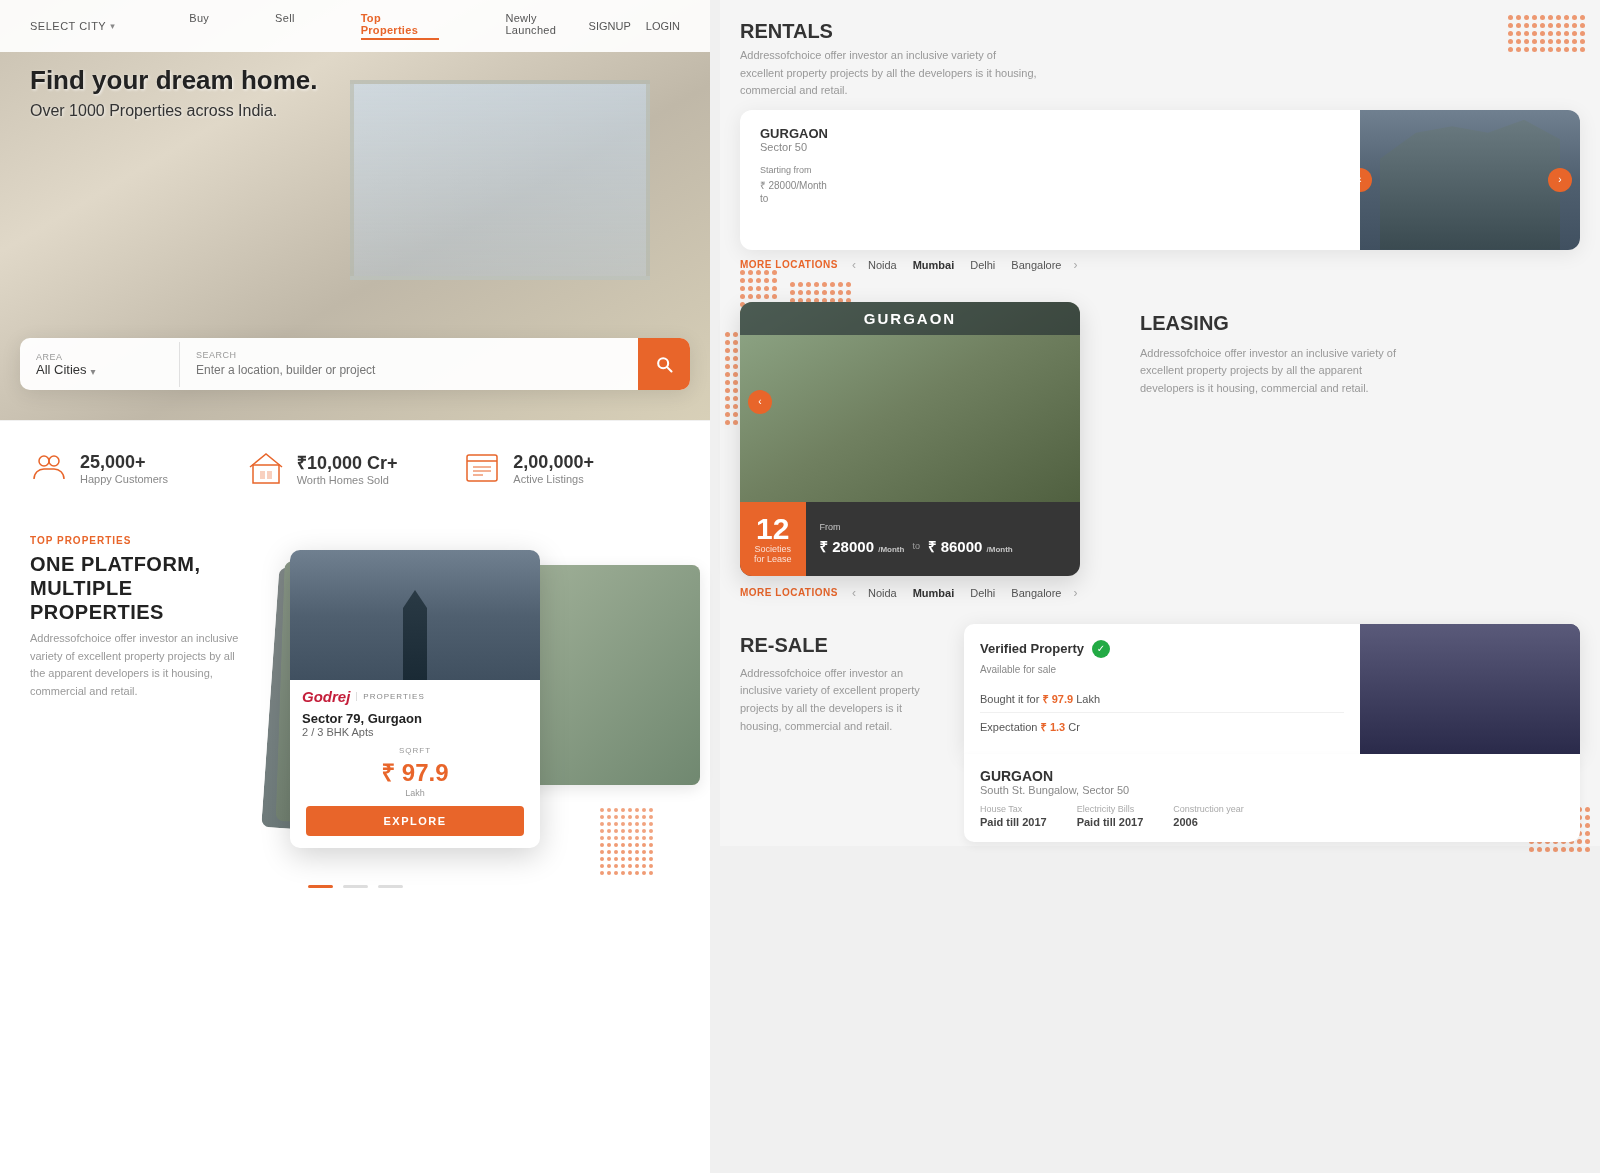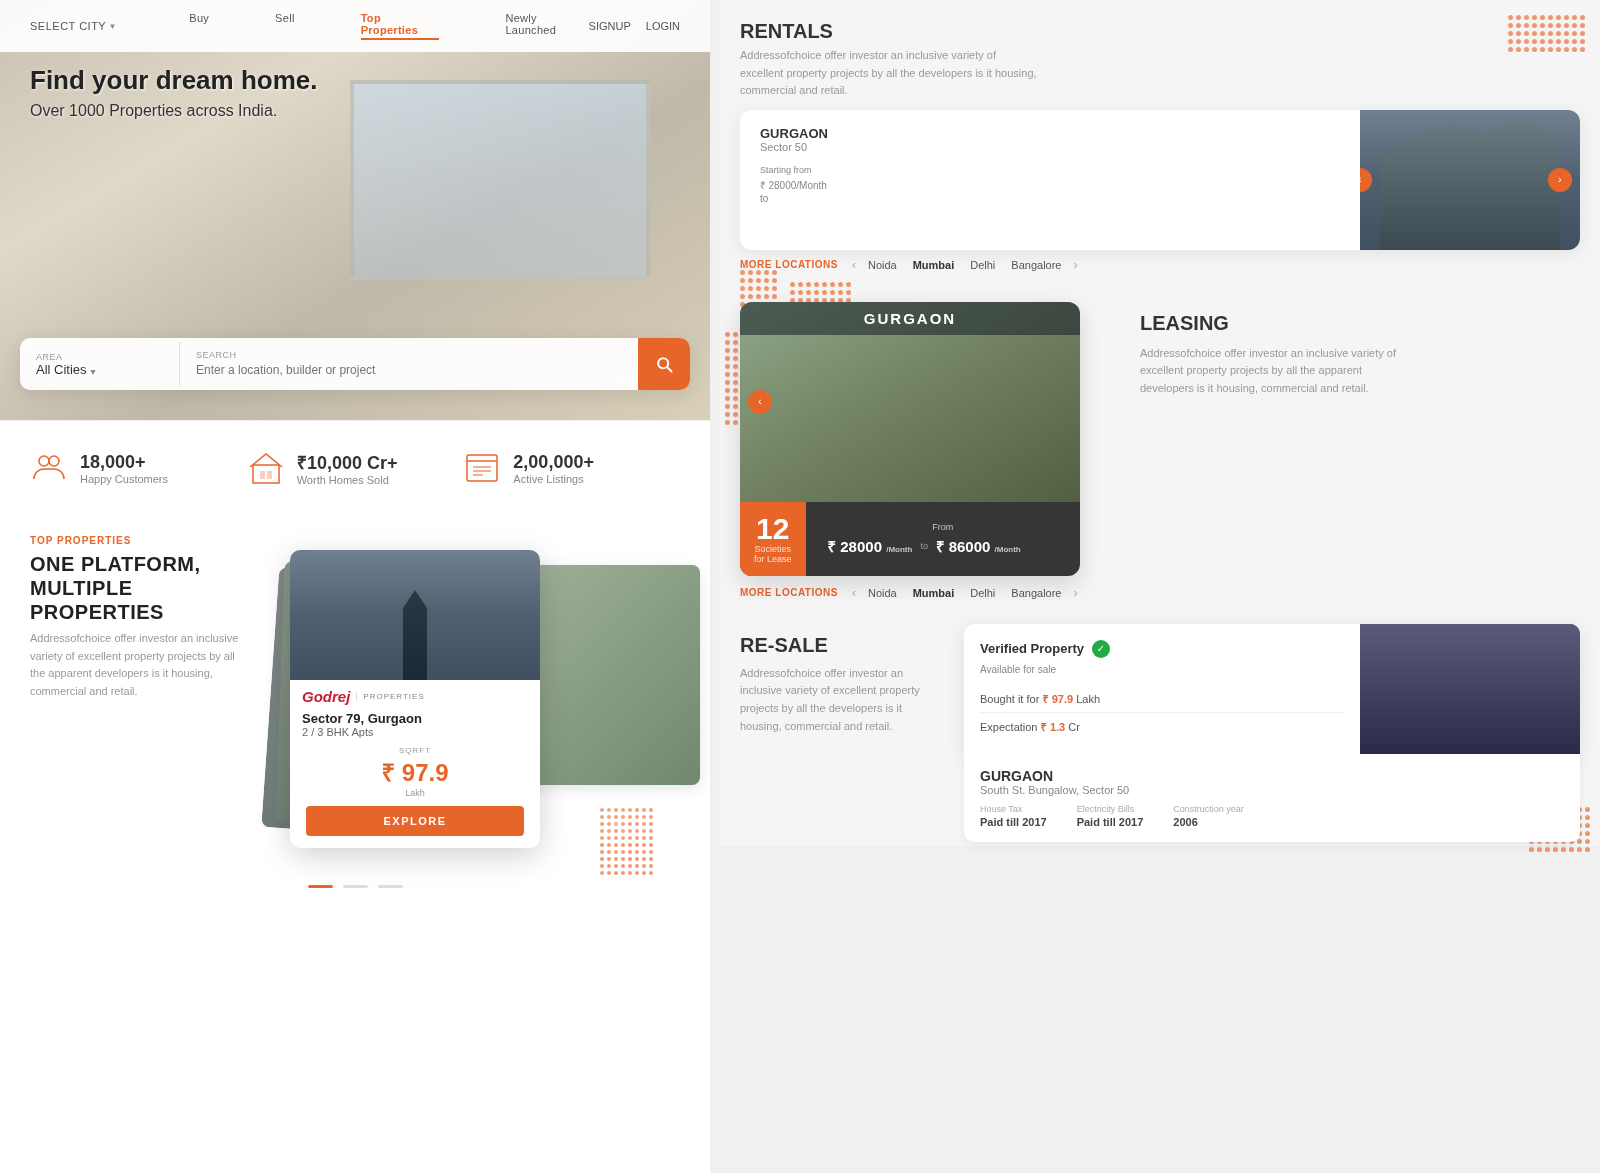"18,000+" div.stat-number { text: 18,000+ -> 25,000+ }
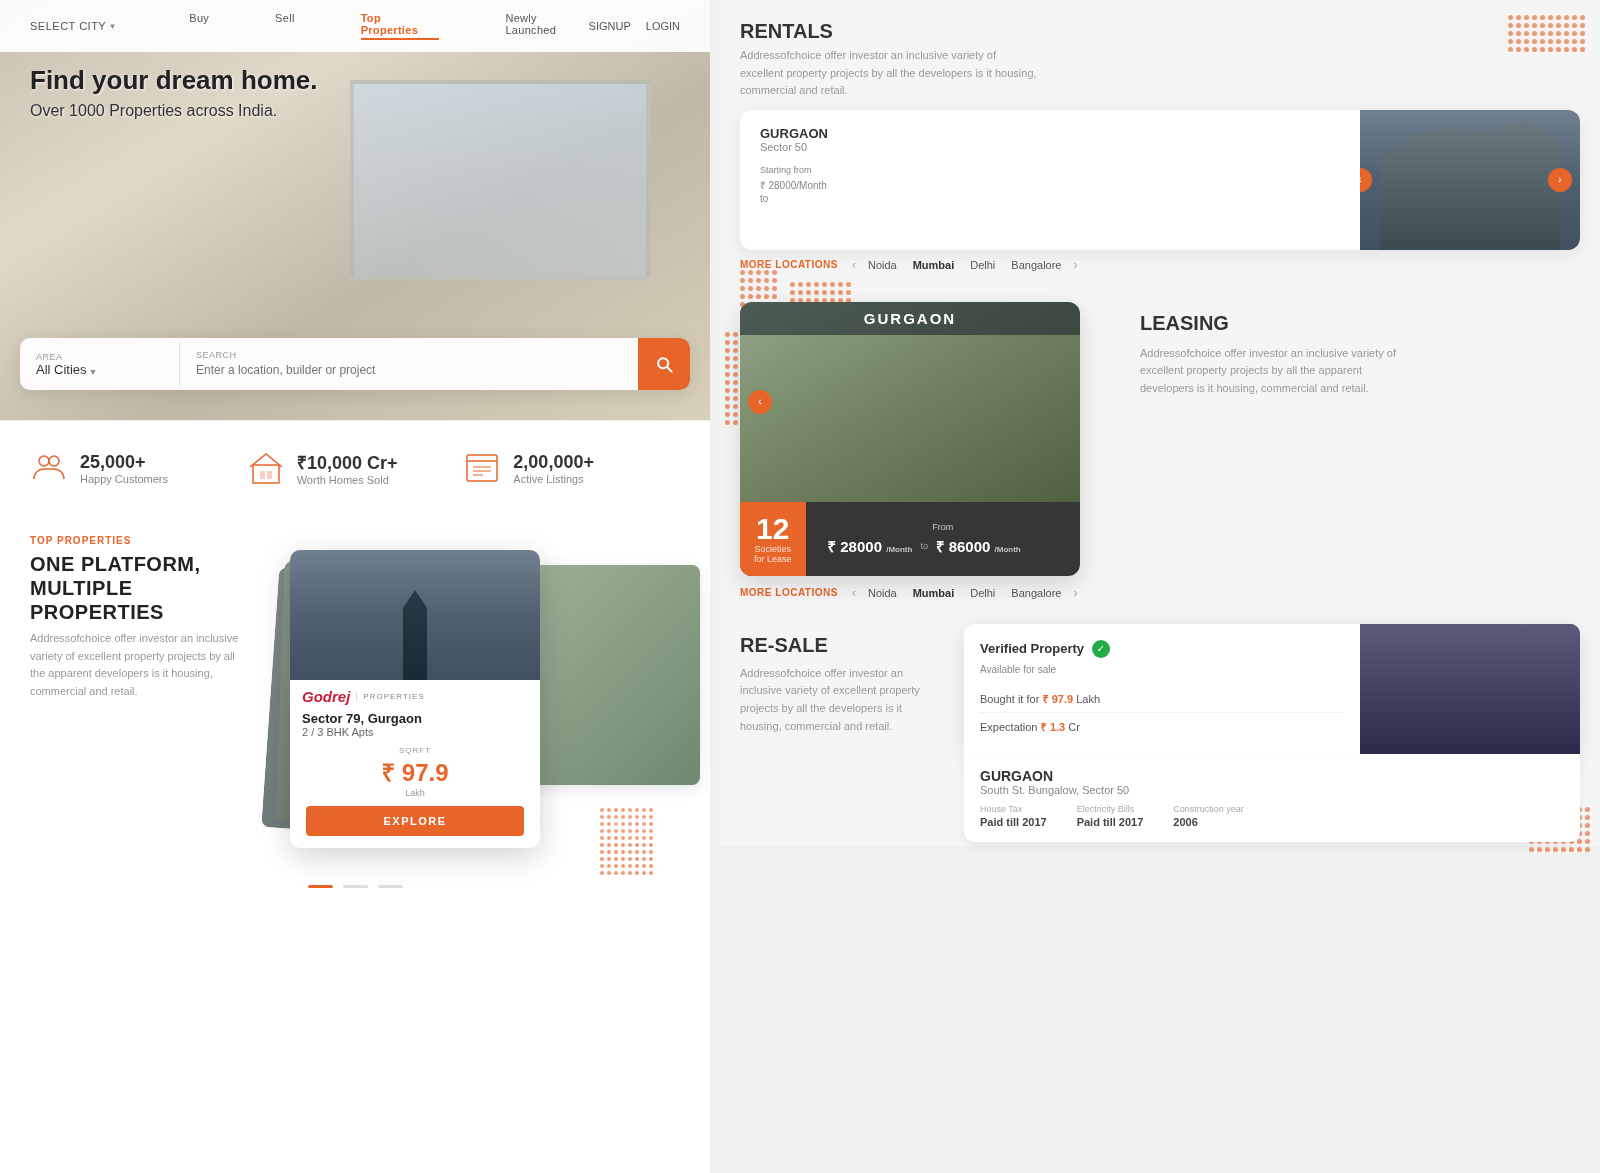"From" div { padding: 10px 22px -> 10px 14px; text-align: center -> none }
